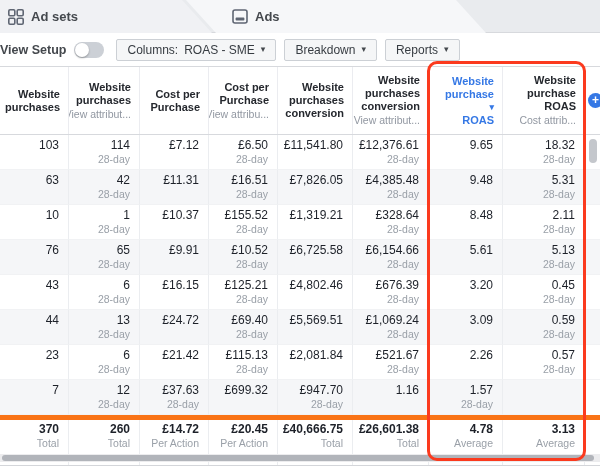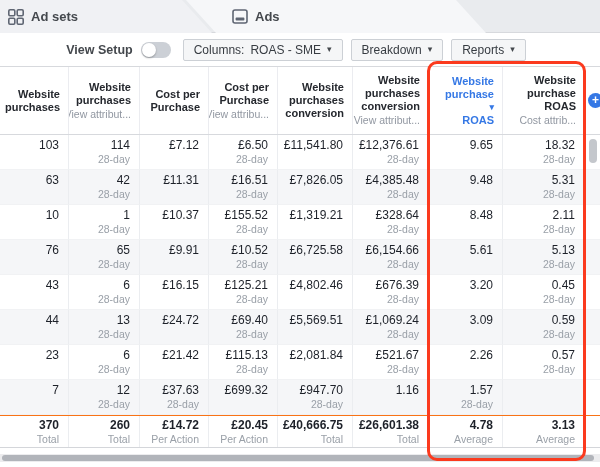"View Setup" .toolbar { justify-content: center -> flex-start }
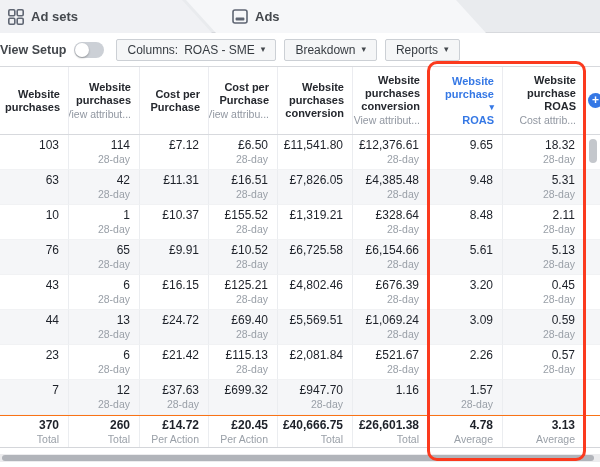"370" .totals { border-top: 1px solid #f97316 -> 5px solid #f97316; height: 33px -> 51px }
